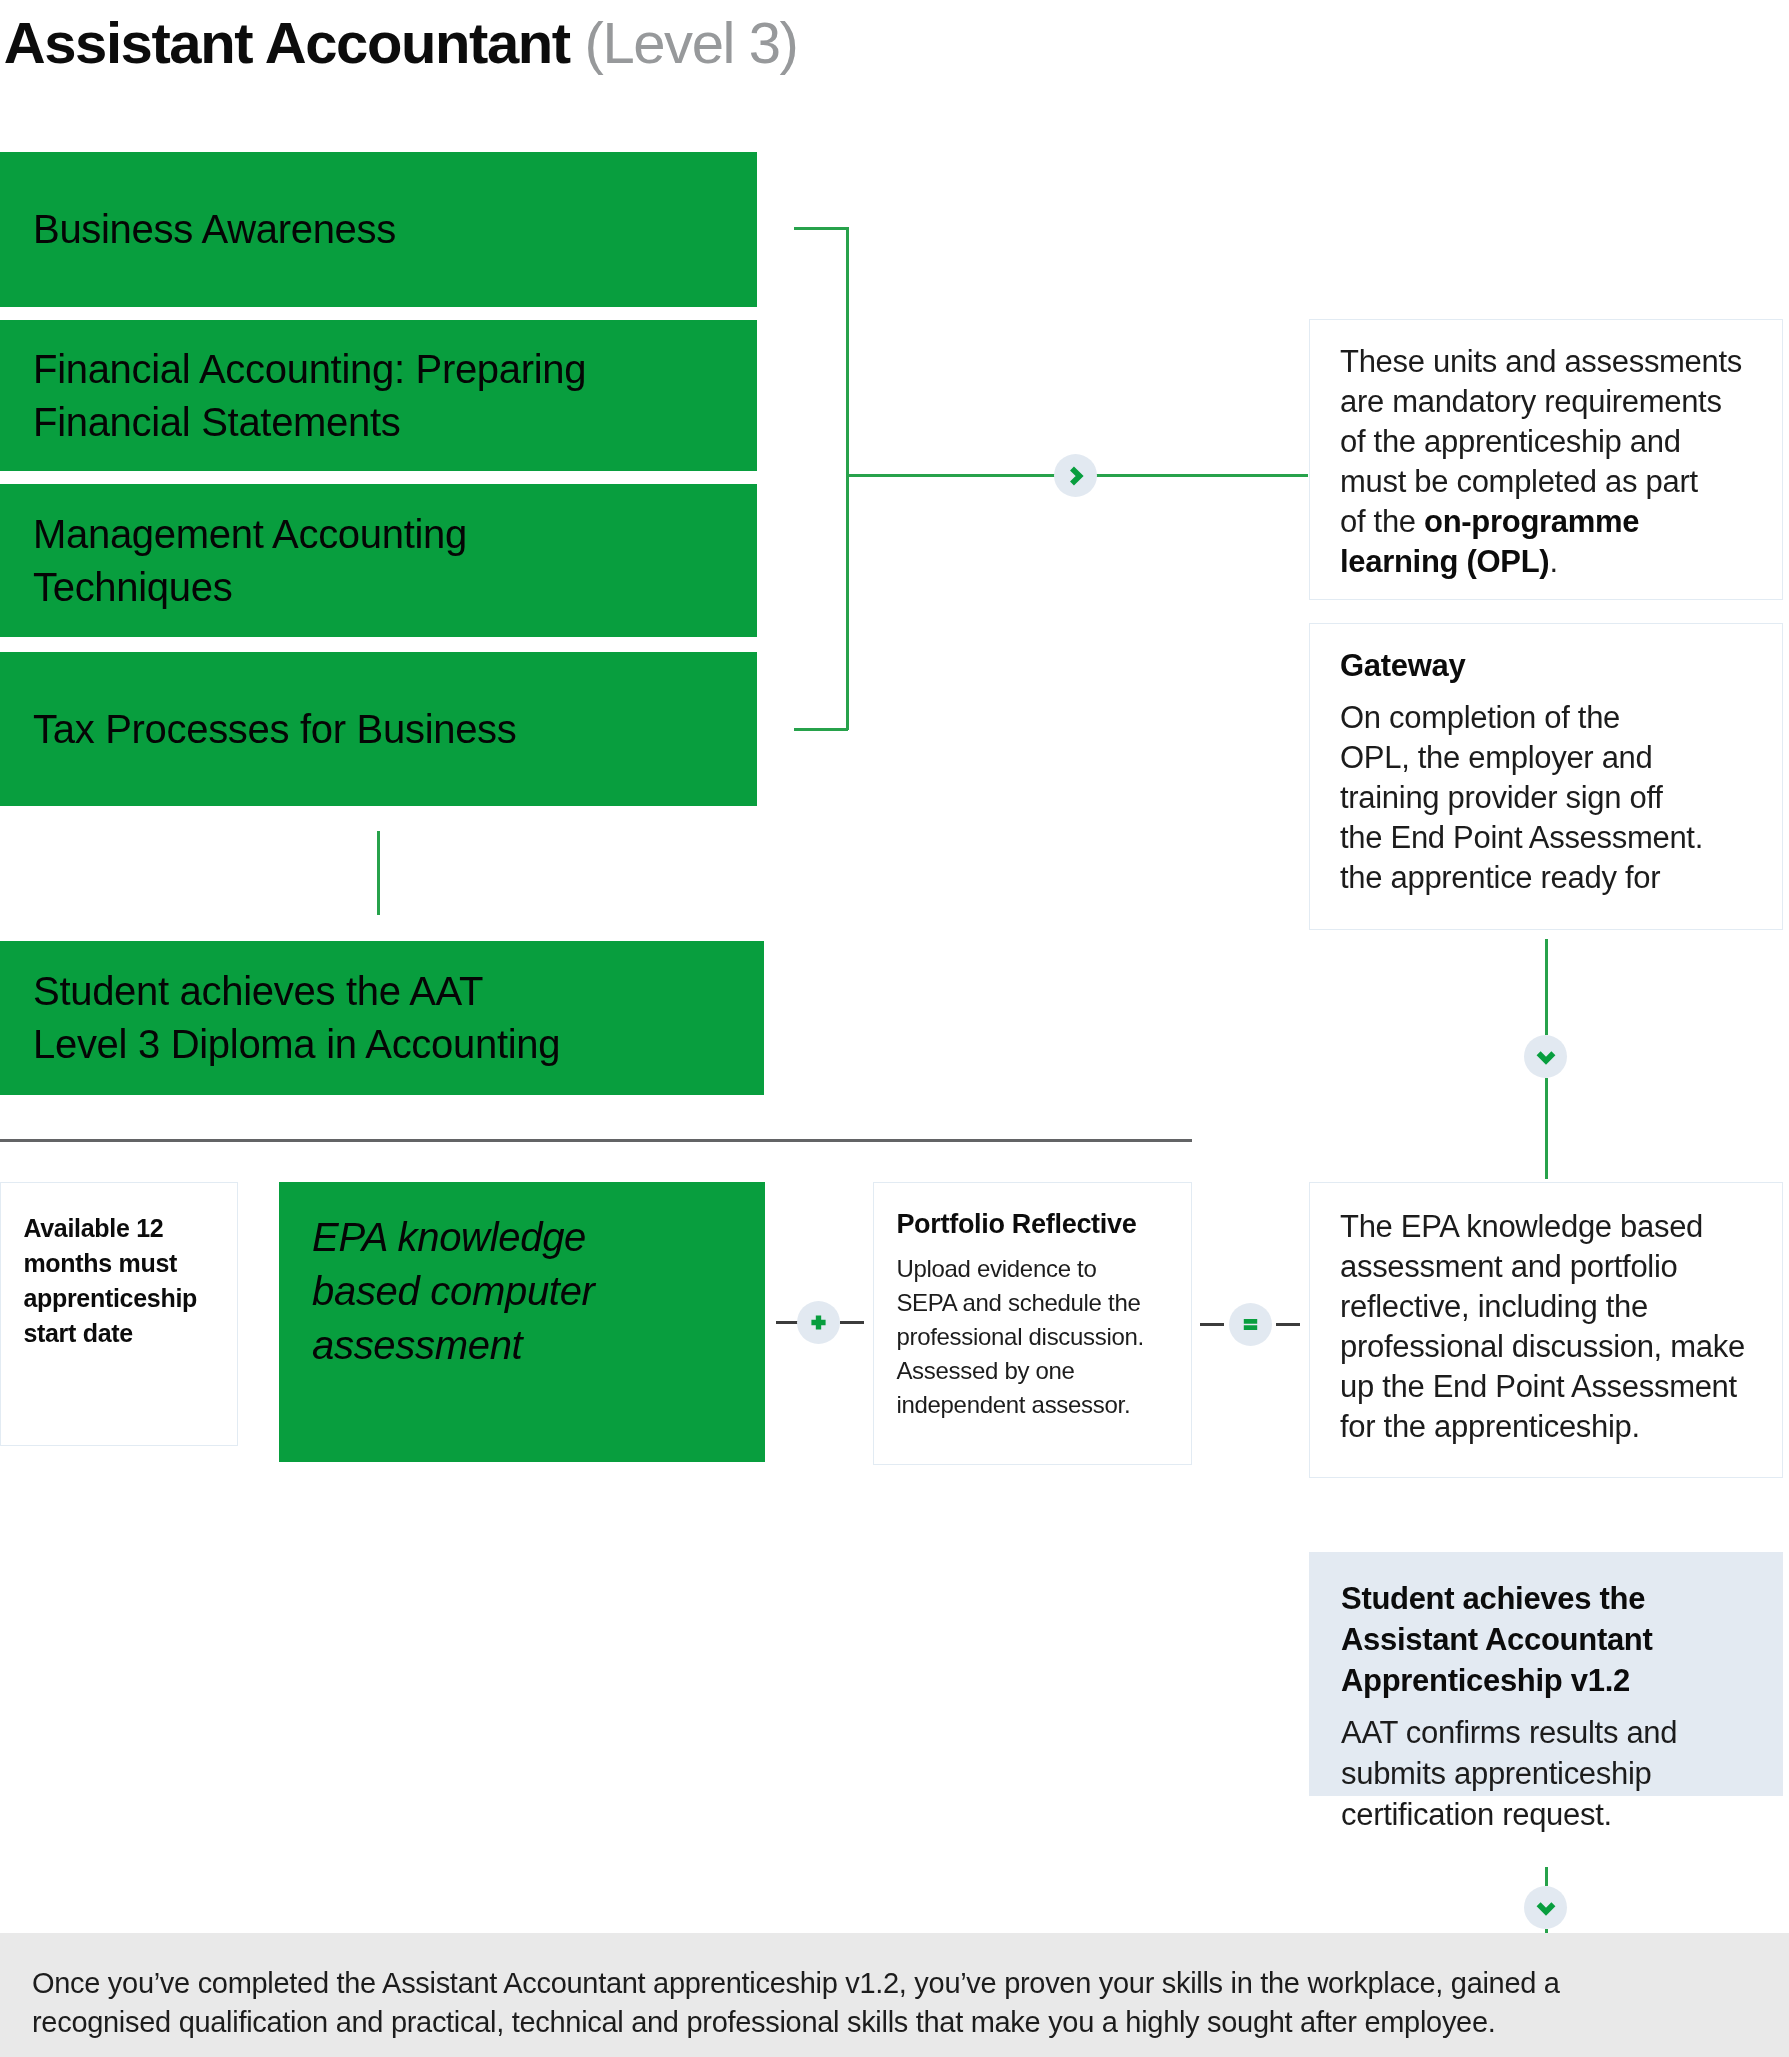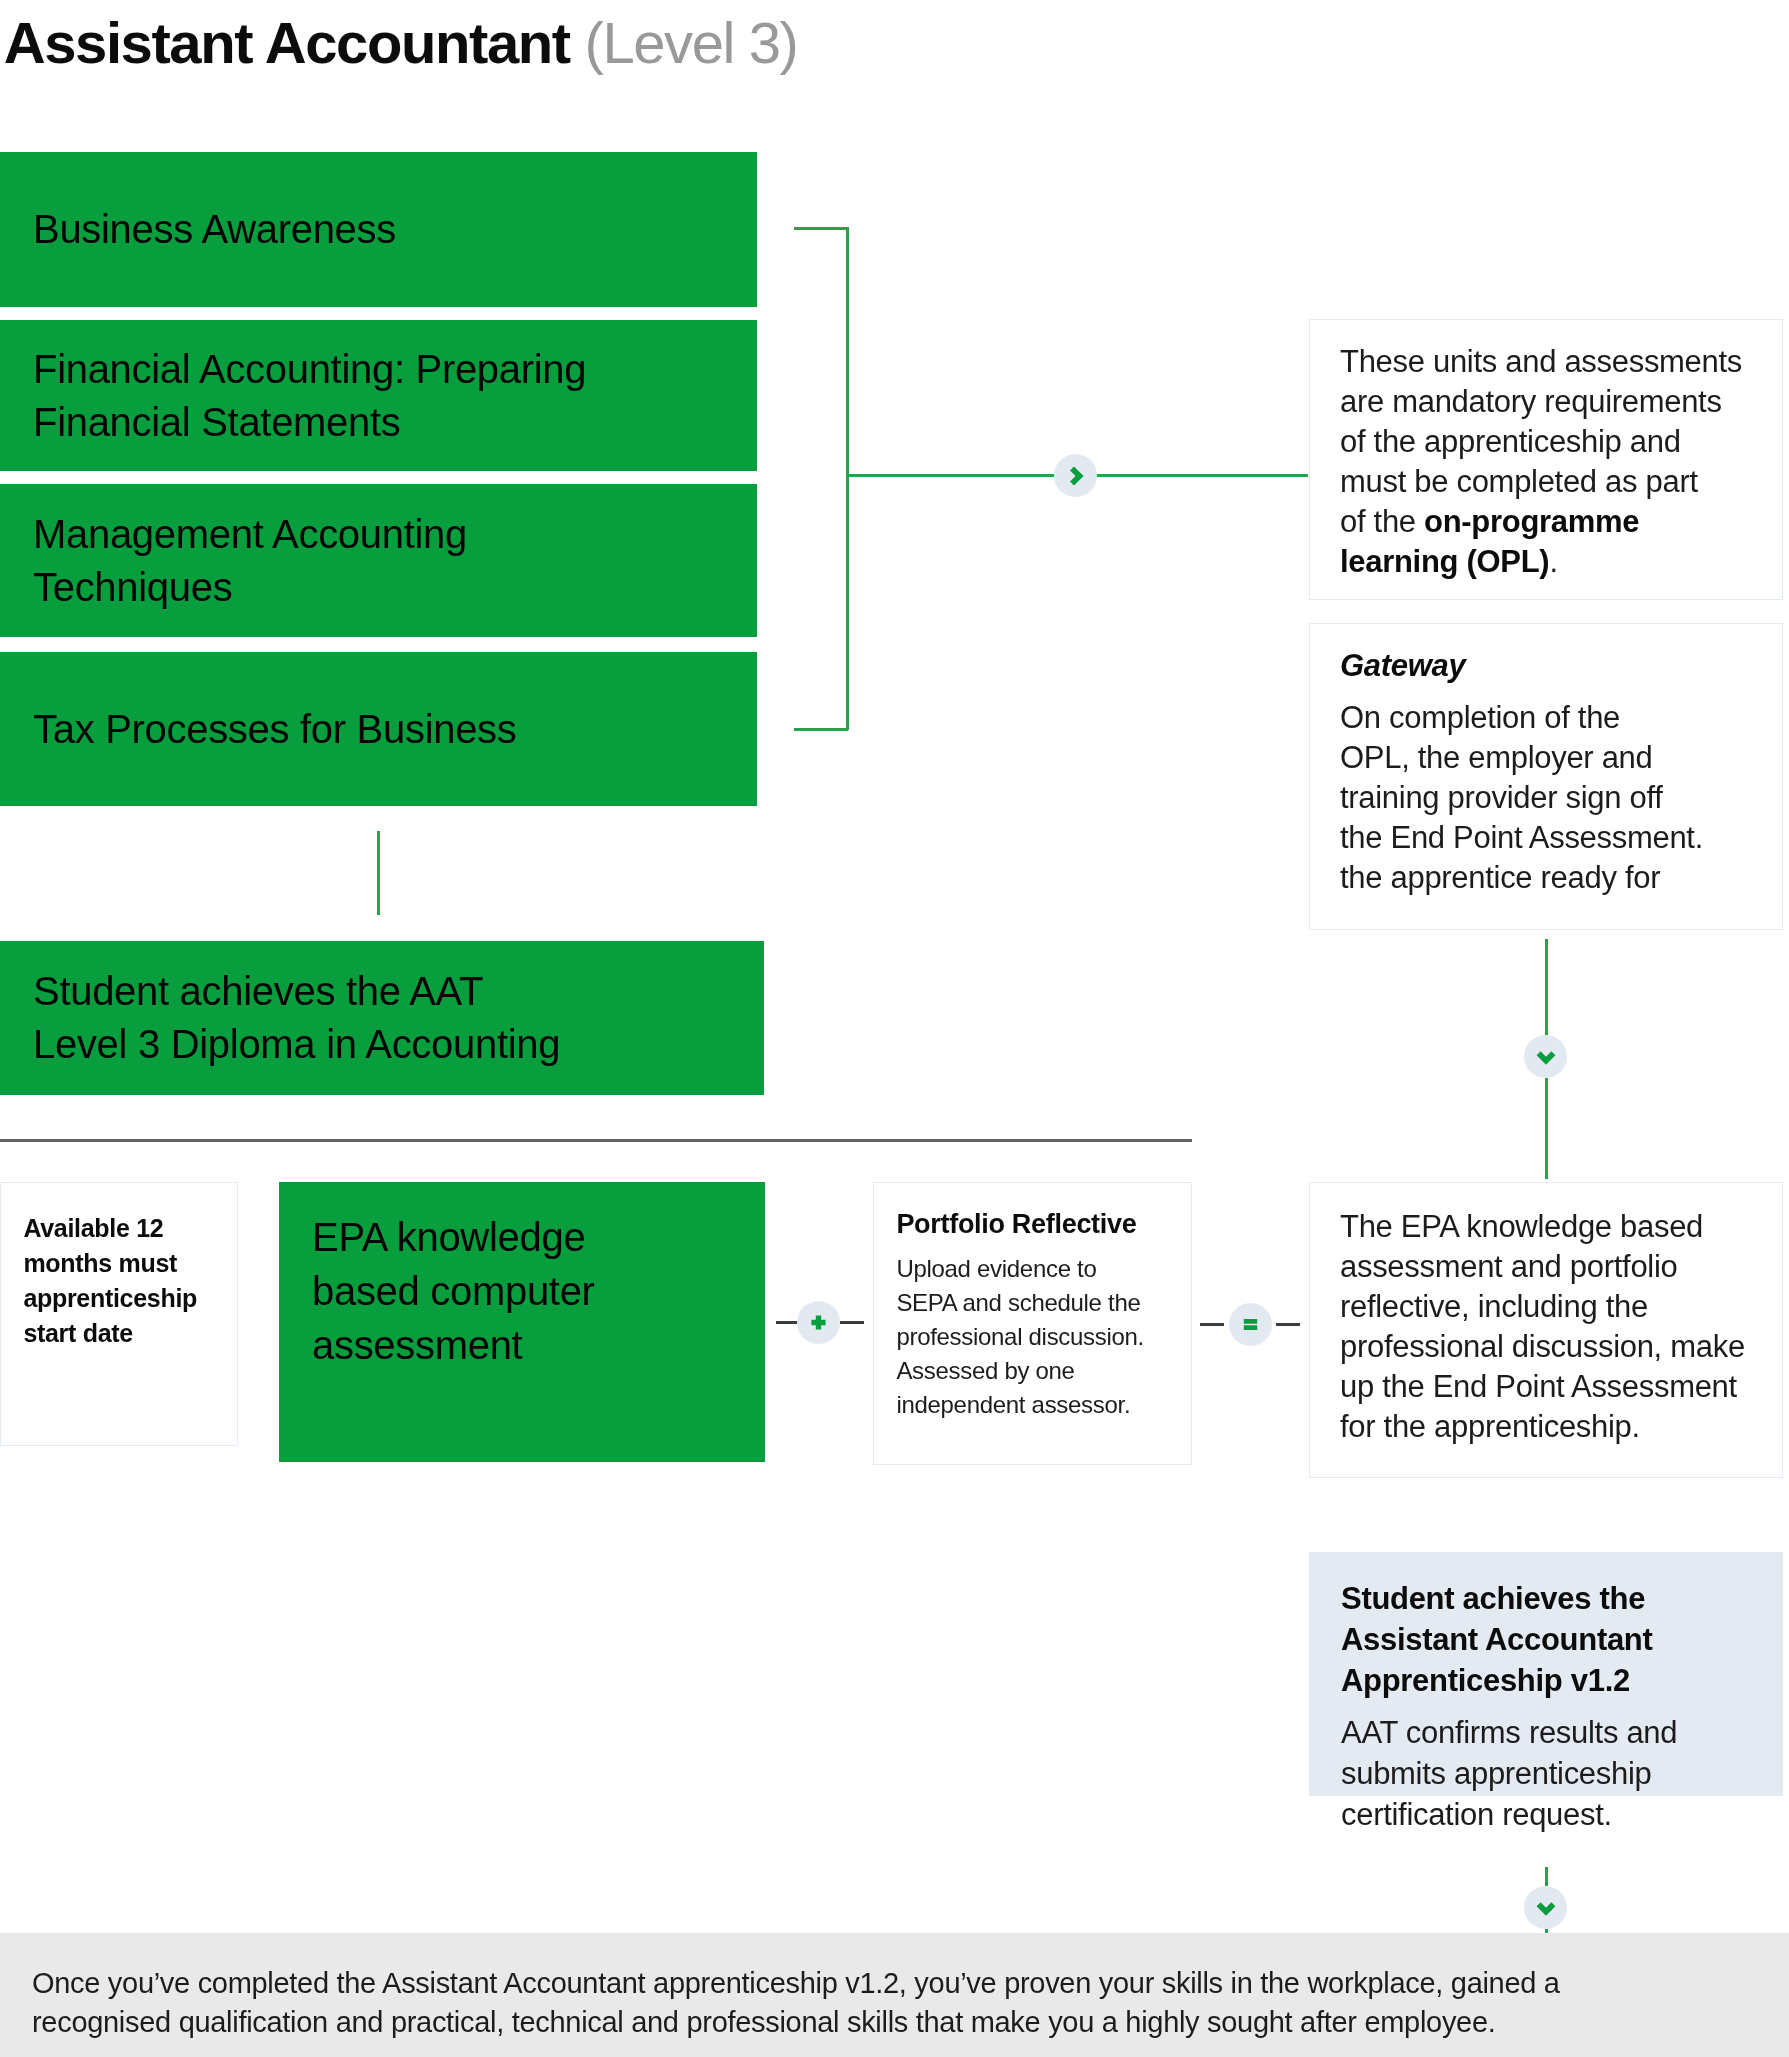"Gateway" .notebox .ttl { font-style: italic -> none }
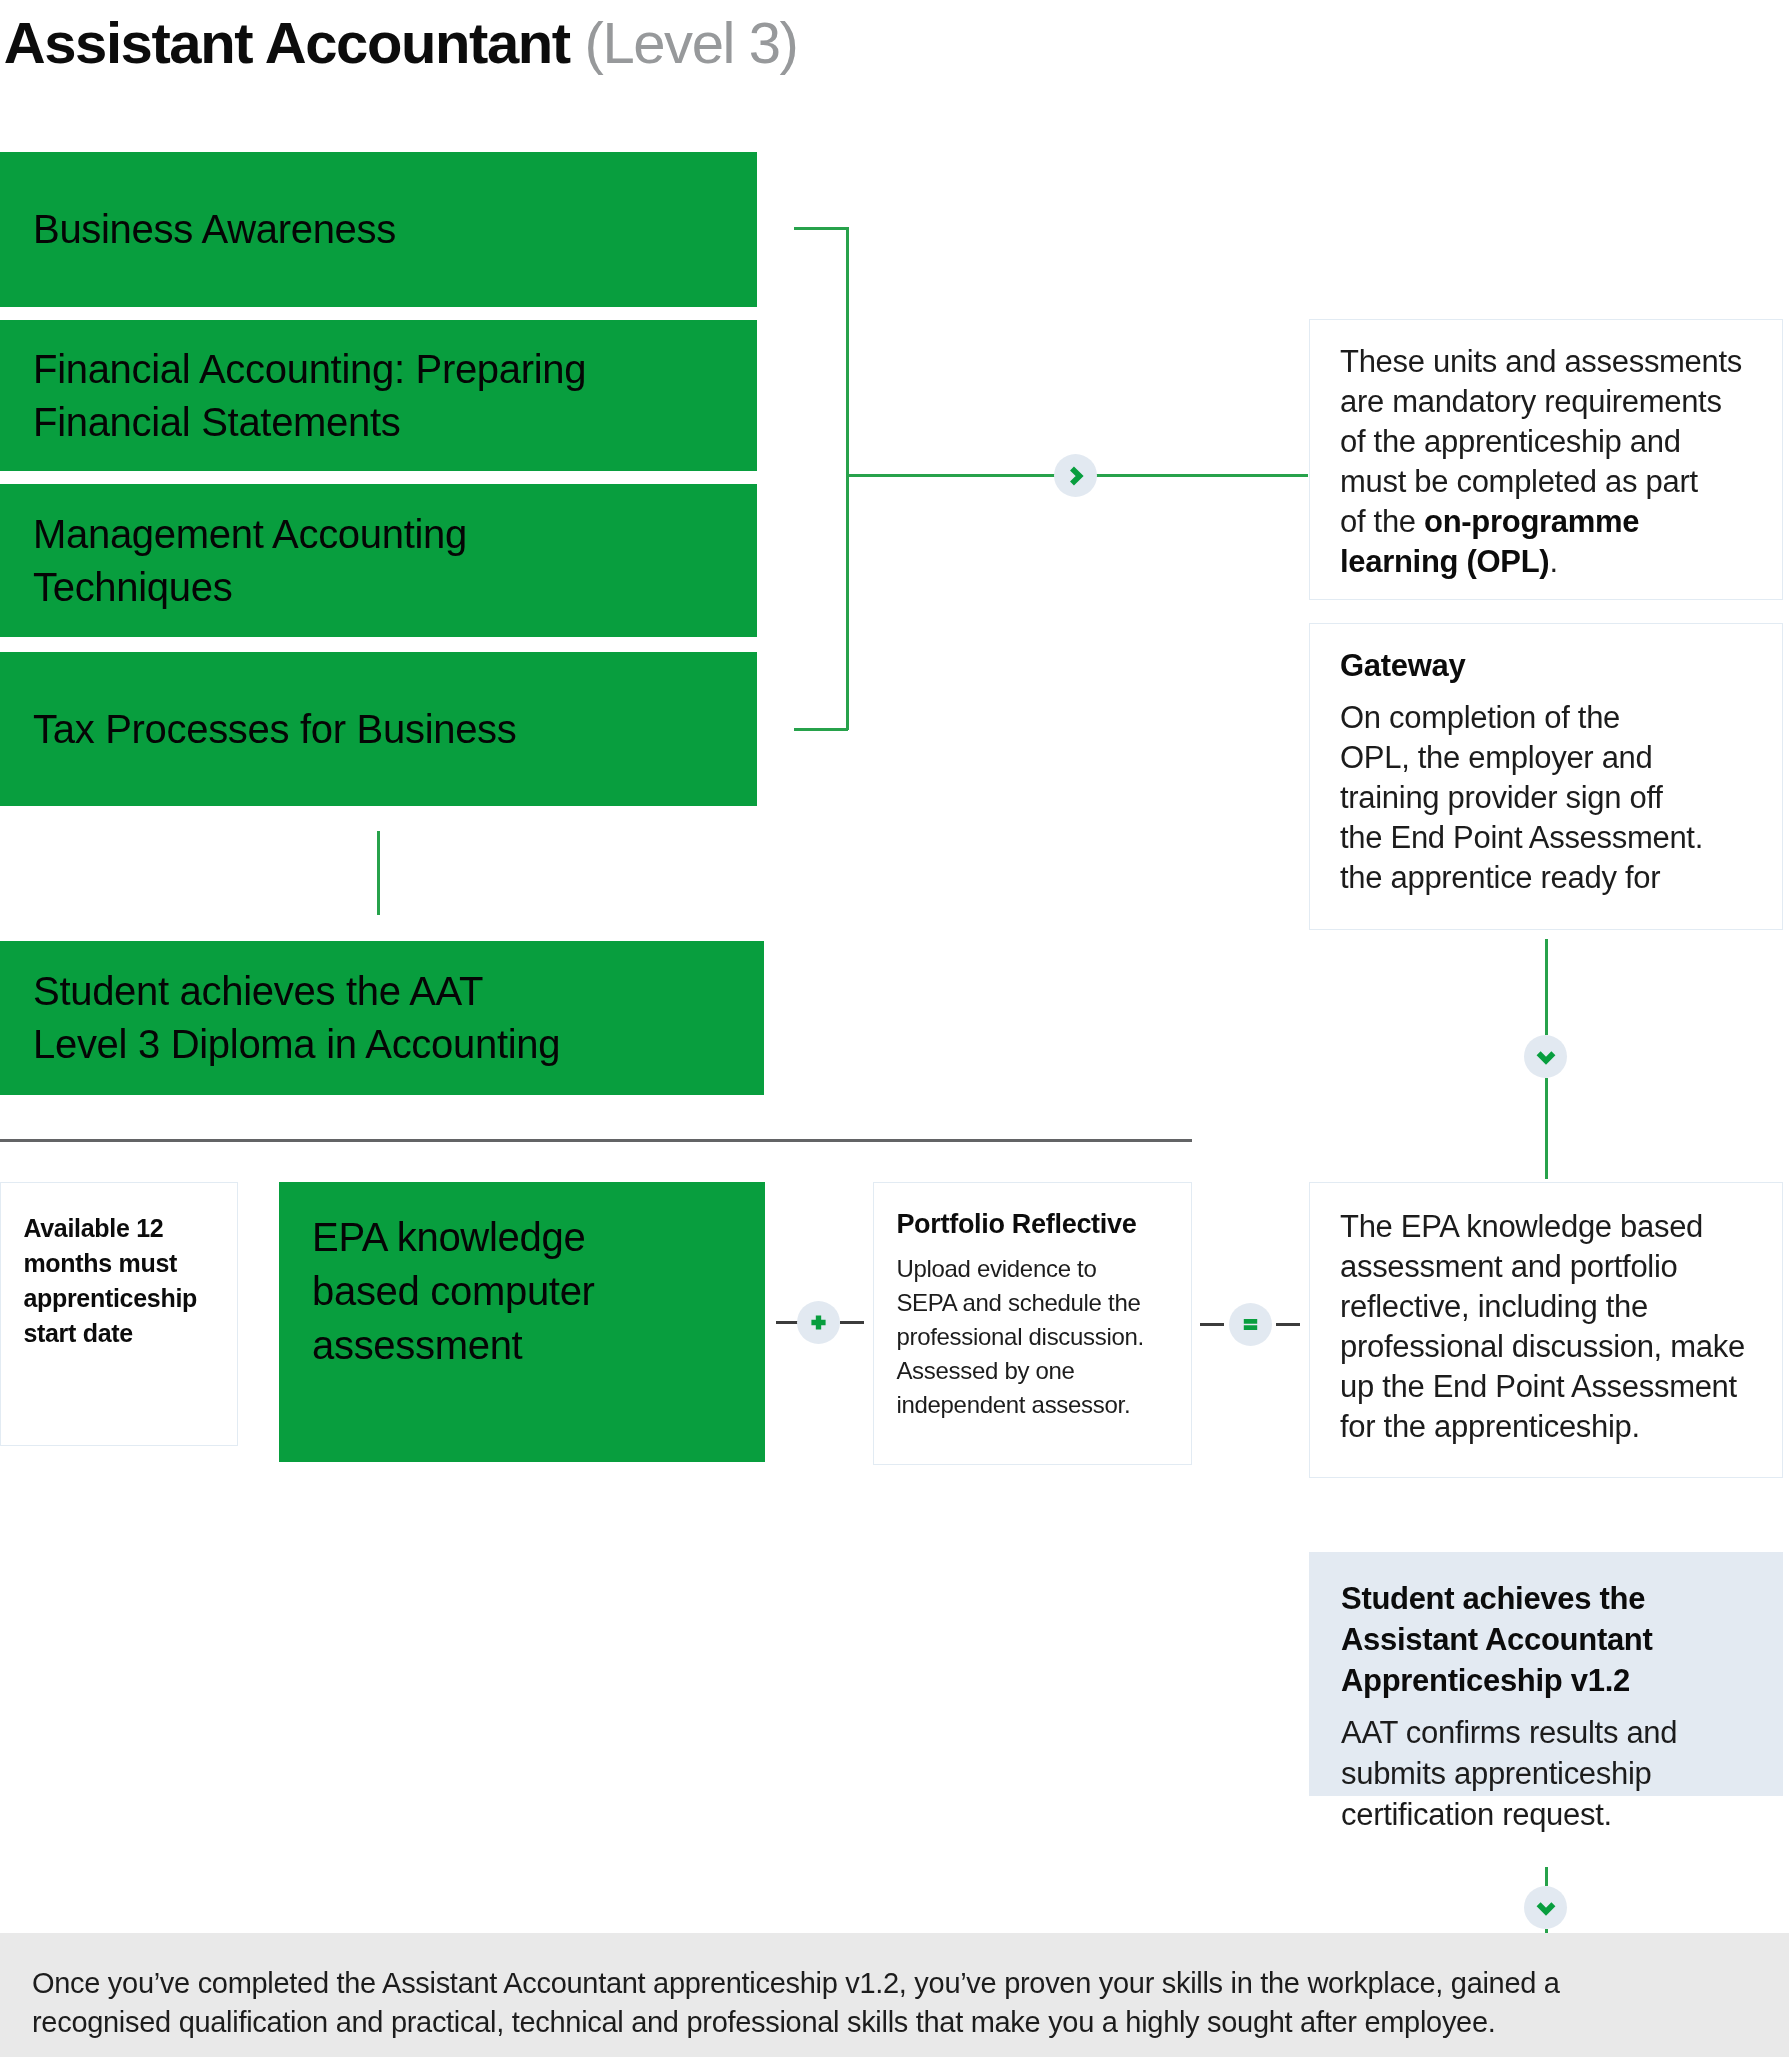"EPA knowledge" div.abs { font-style: none -> italic }
